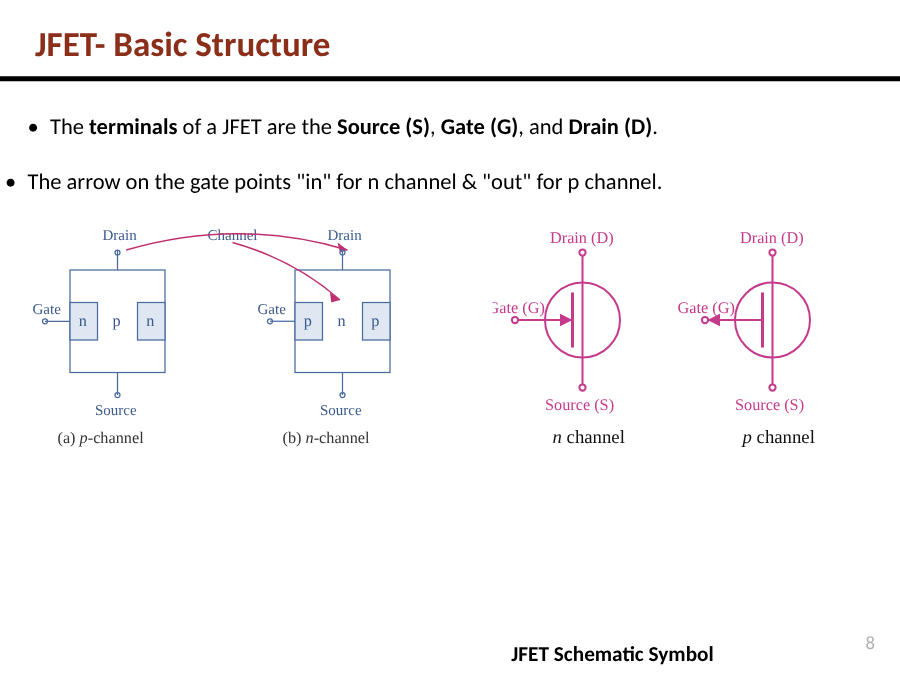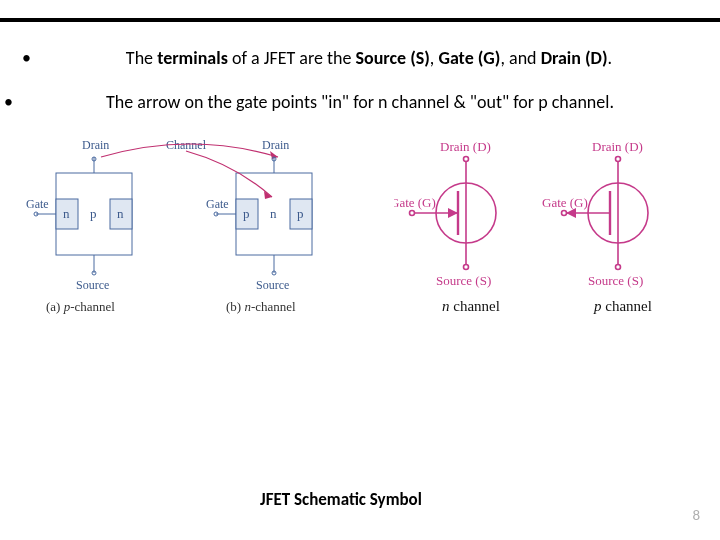"JFET- Basic Structure" h1.title { html: none -> <h1>JFET- Basic Structure</h1> }
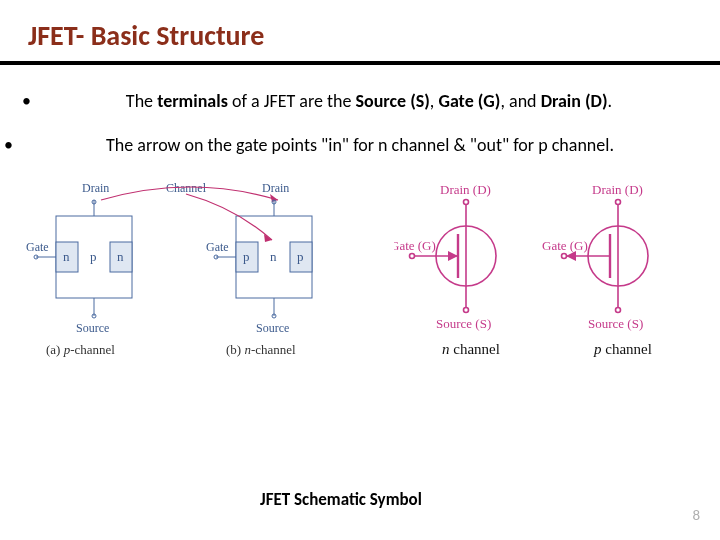"The terminals of a JFET" .bullets li { text-align: center -> none }
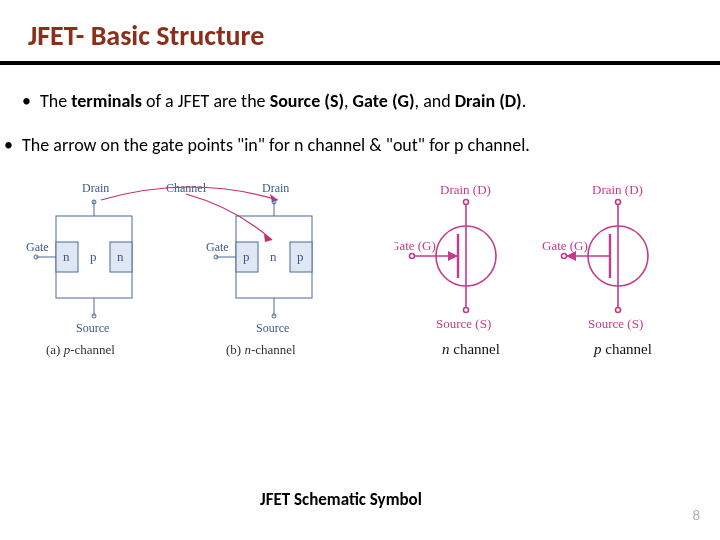"JFET Schematic Symbol" .caption { bottom: 30px -> 6px; text-align: left -> center }
